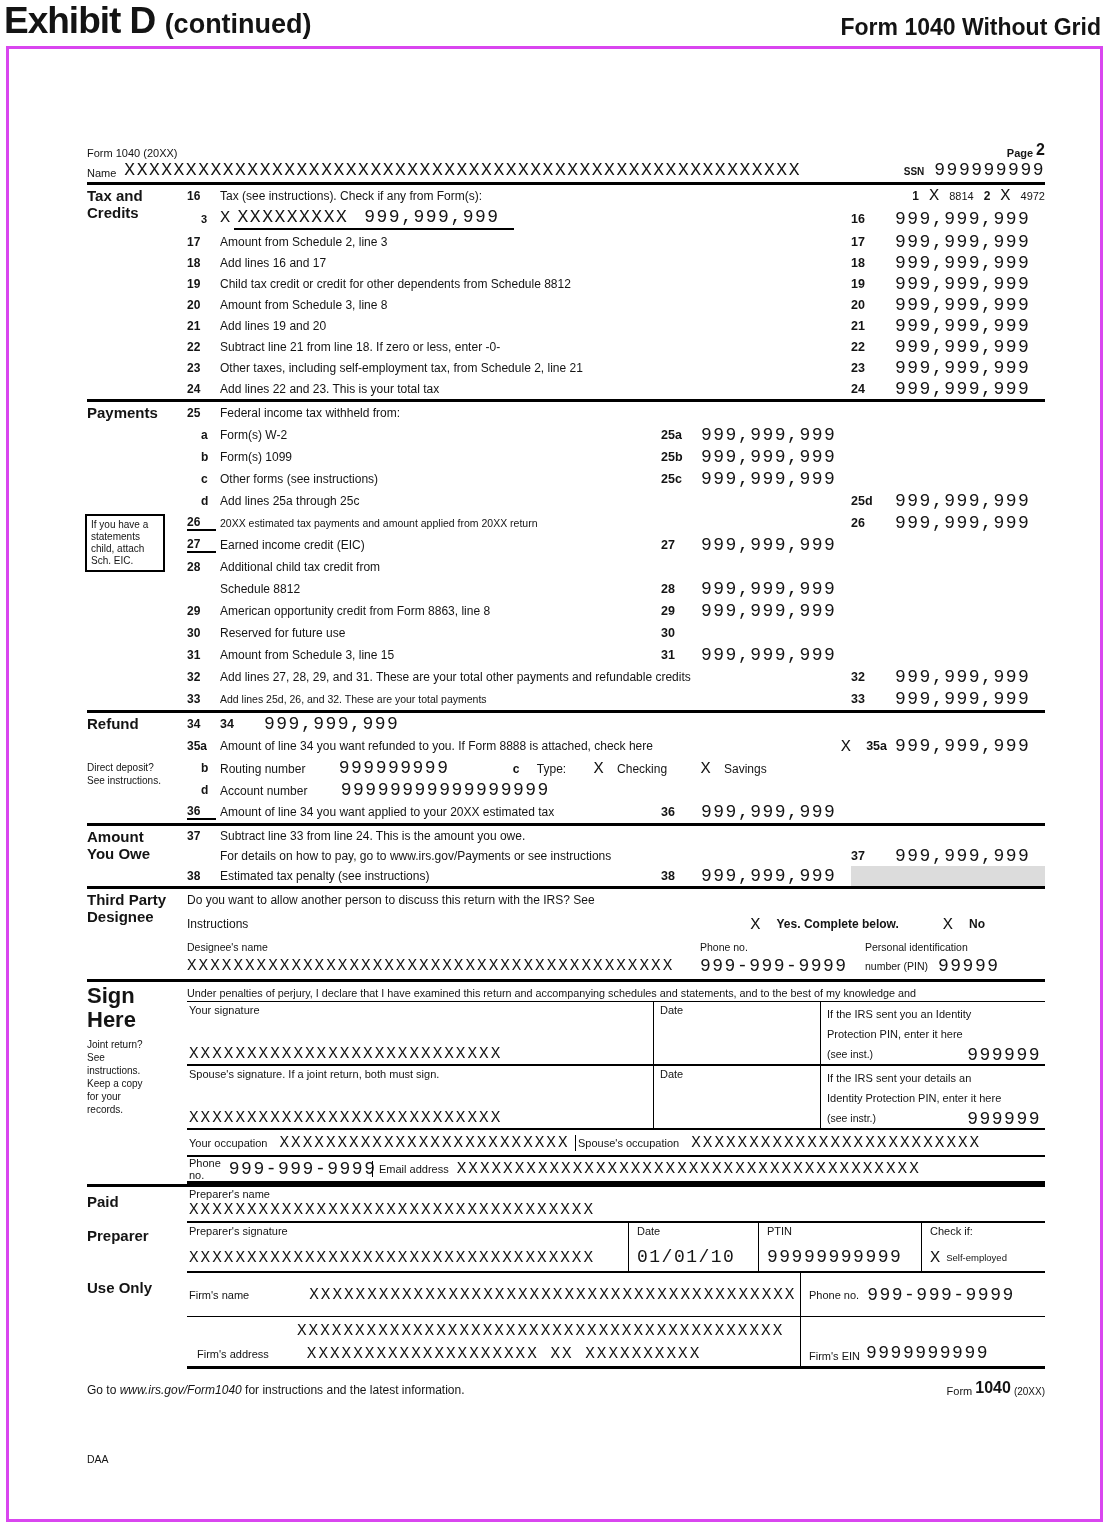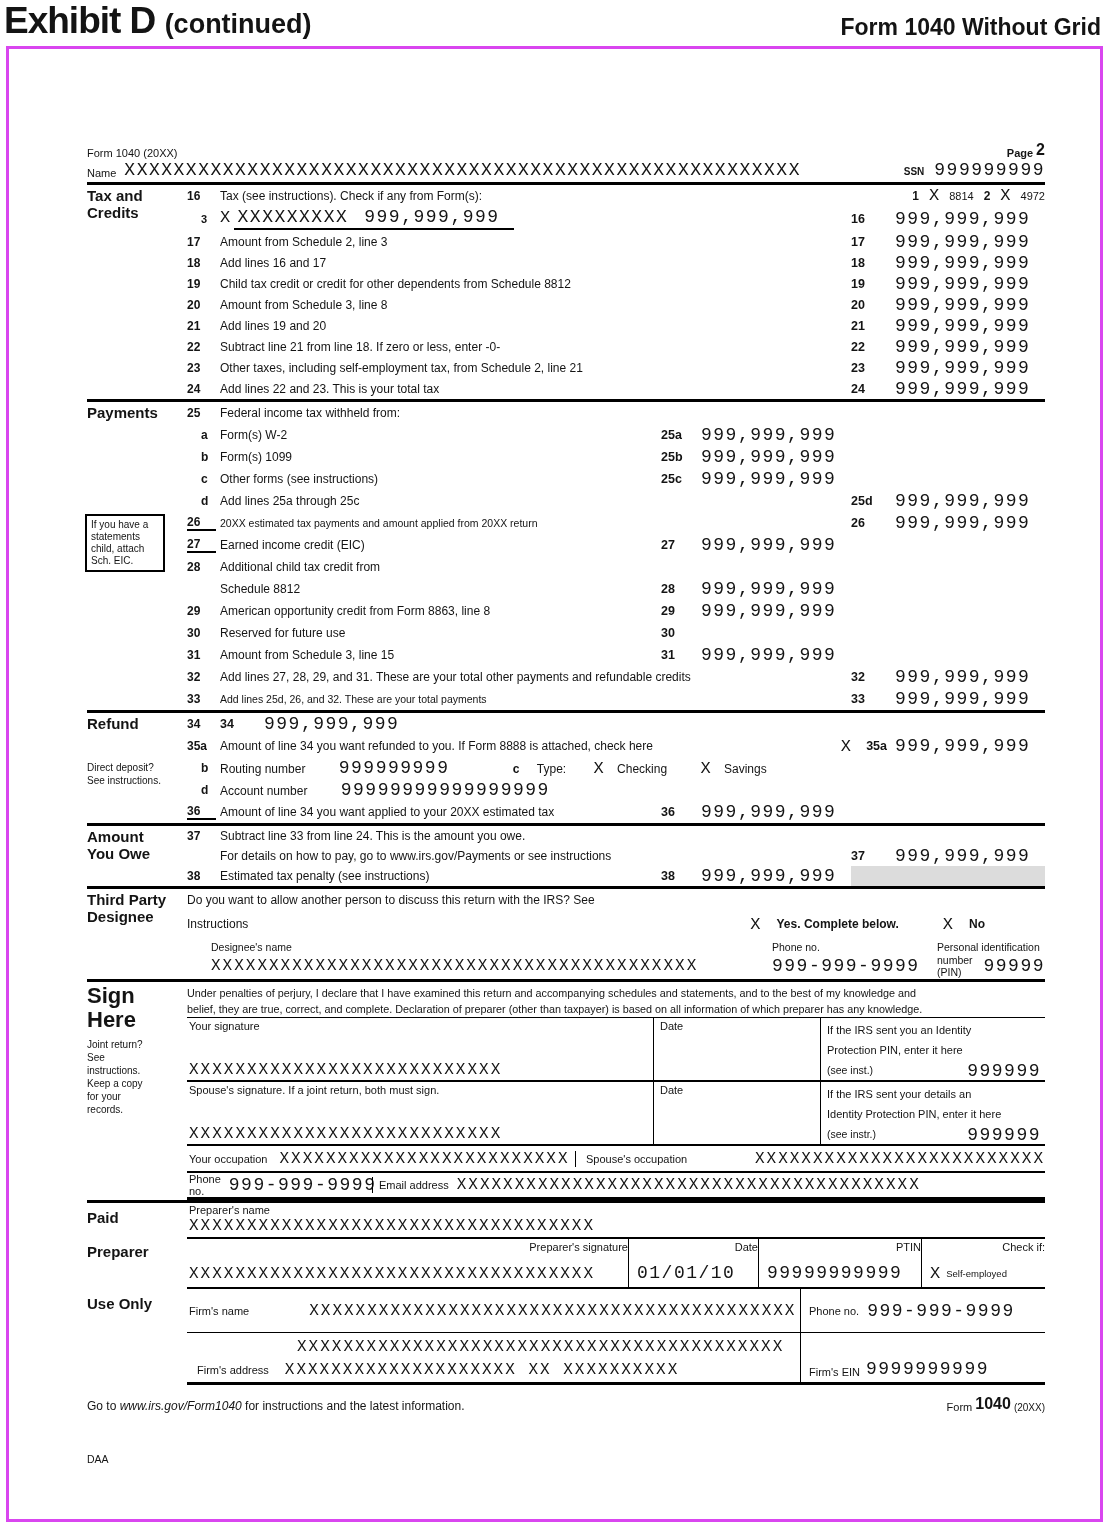"Designee's name" .w513 { margin-left: 24px -> none; width: 561px -> 513px }
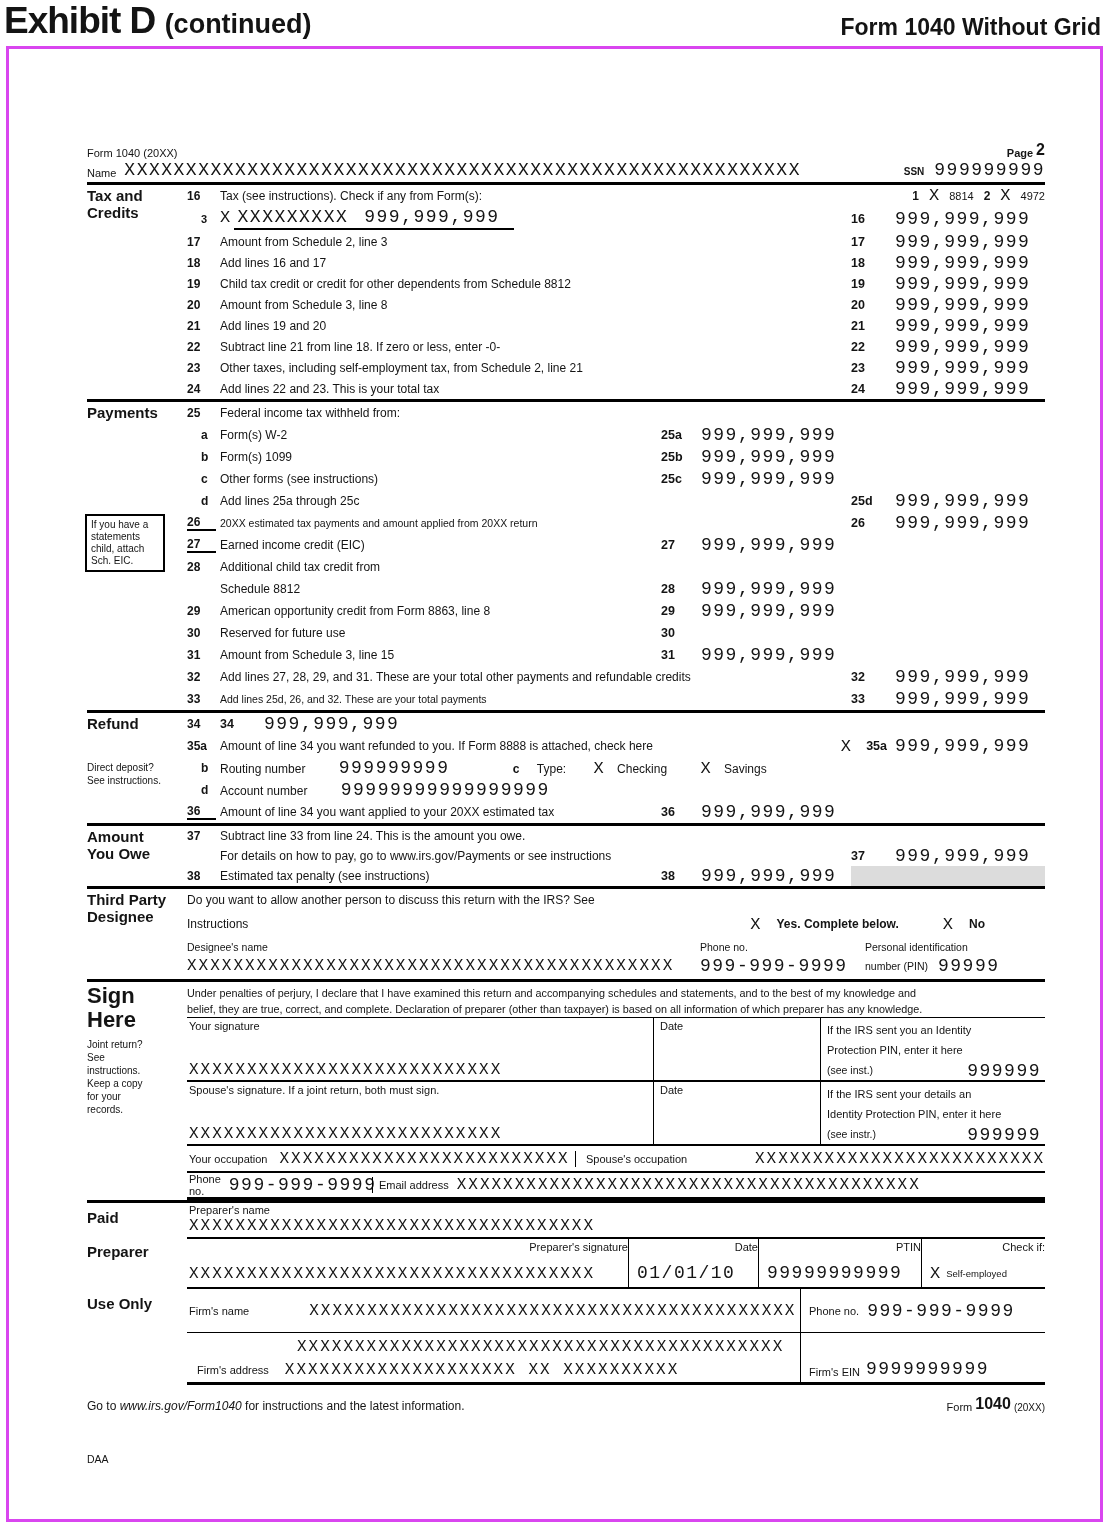"belief, they are true, correct," div { html: <div>belief, they are true, correct, and complete. Declaration of preparer (other than taxpayer) is based on all information of which preparer has any knowledge.</div> -> none }
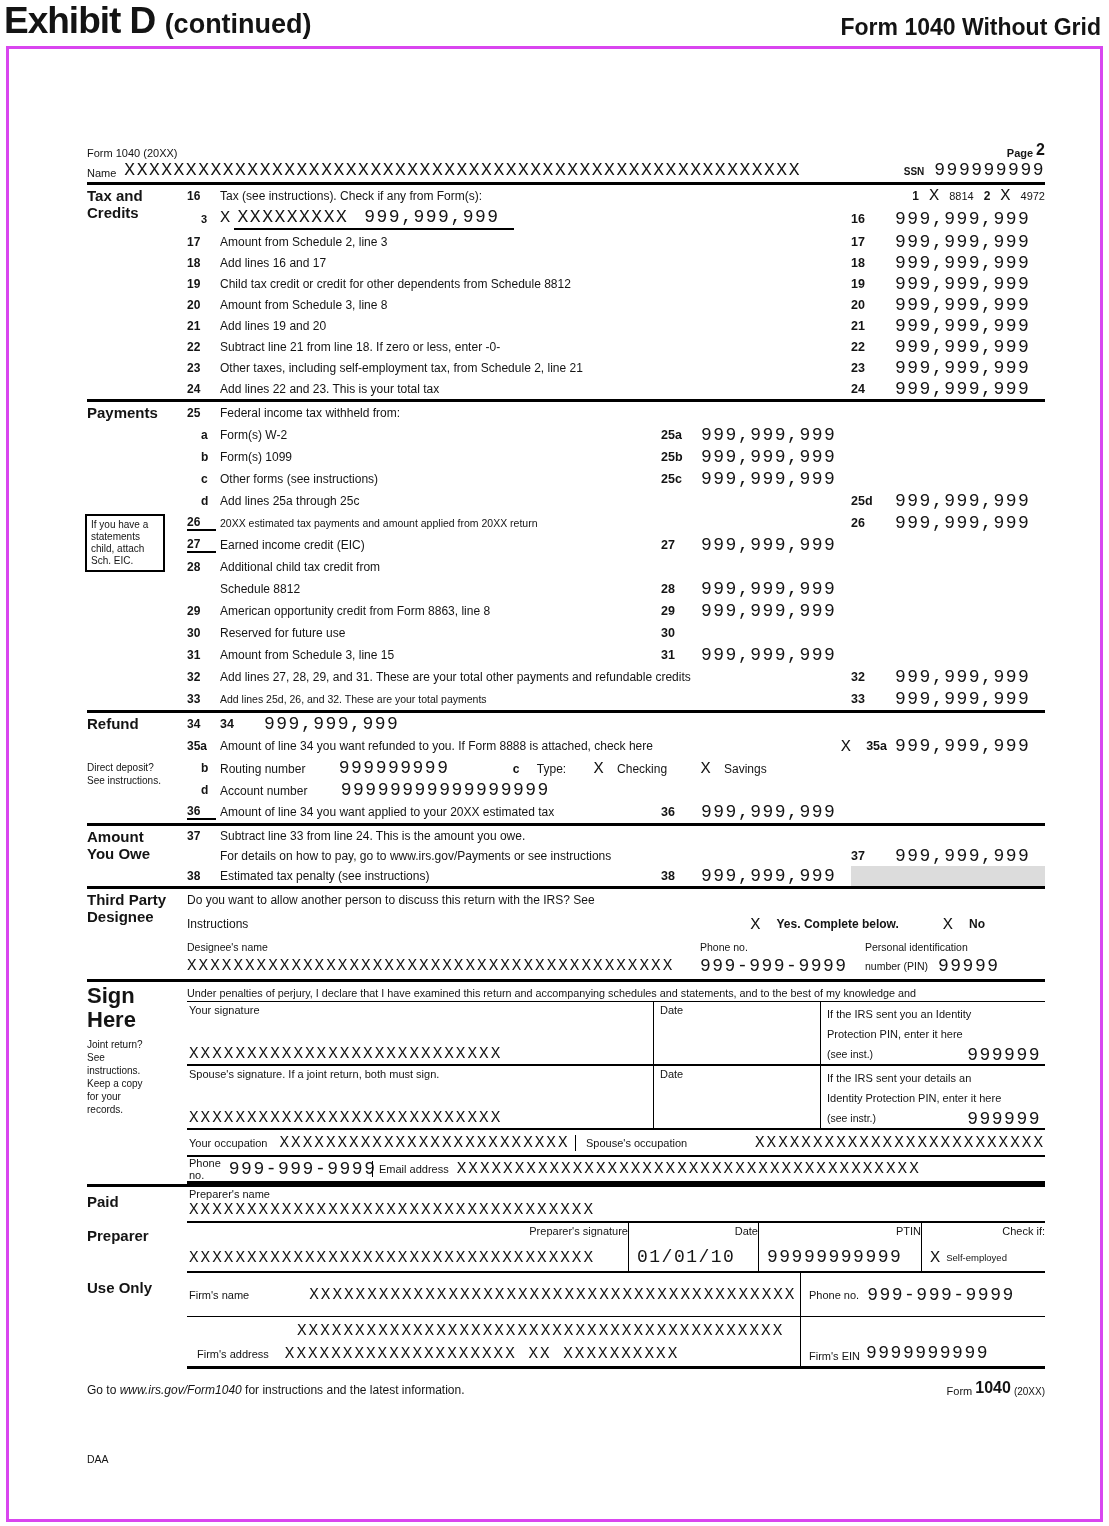"Spouse's occupation" .occ2 { justify-content: space-between -> none; padding-left: 10px -> 2px }
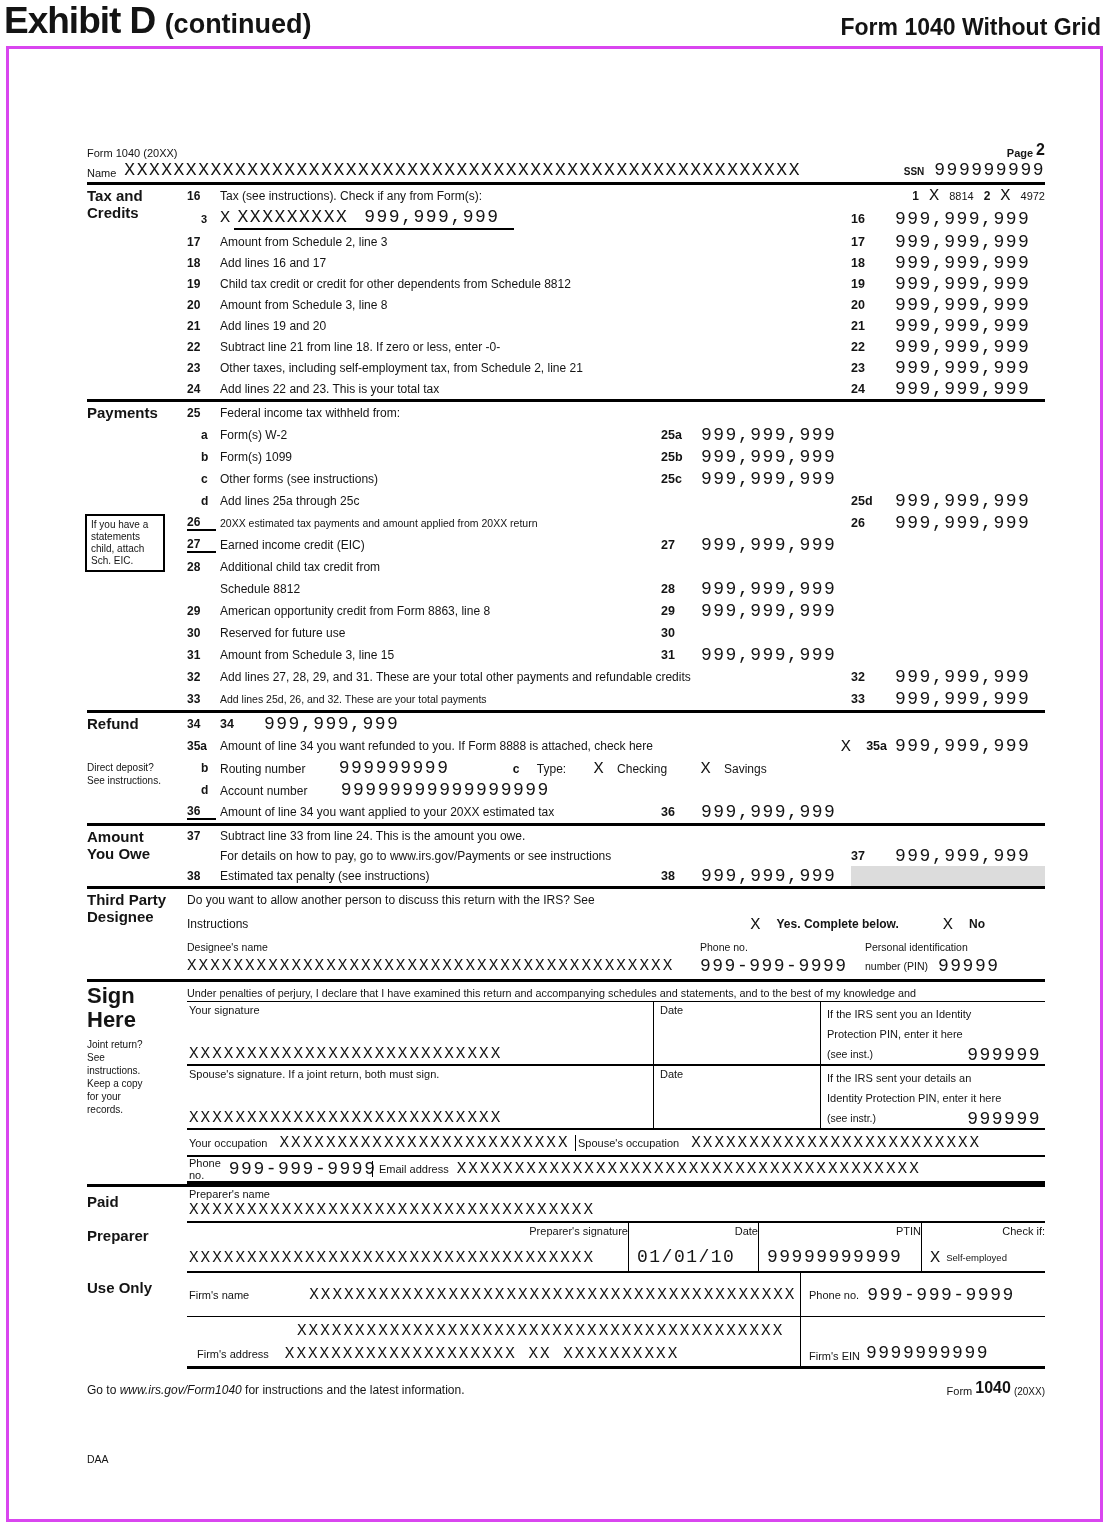"Preparer's signature" .prow2 { text-align: right -> none }
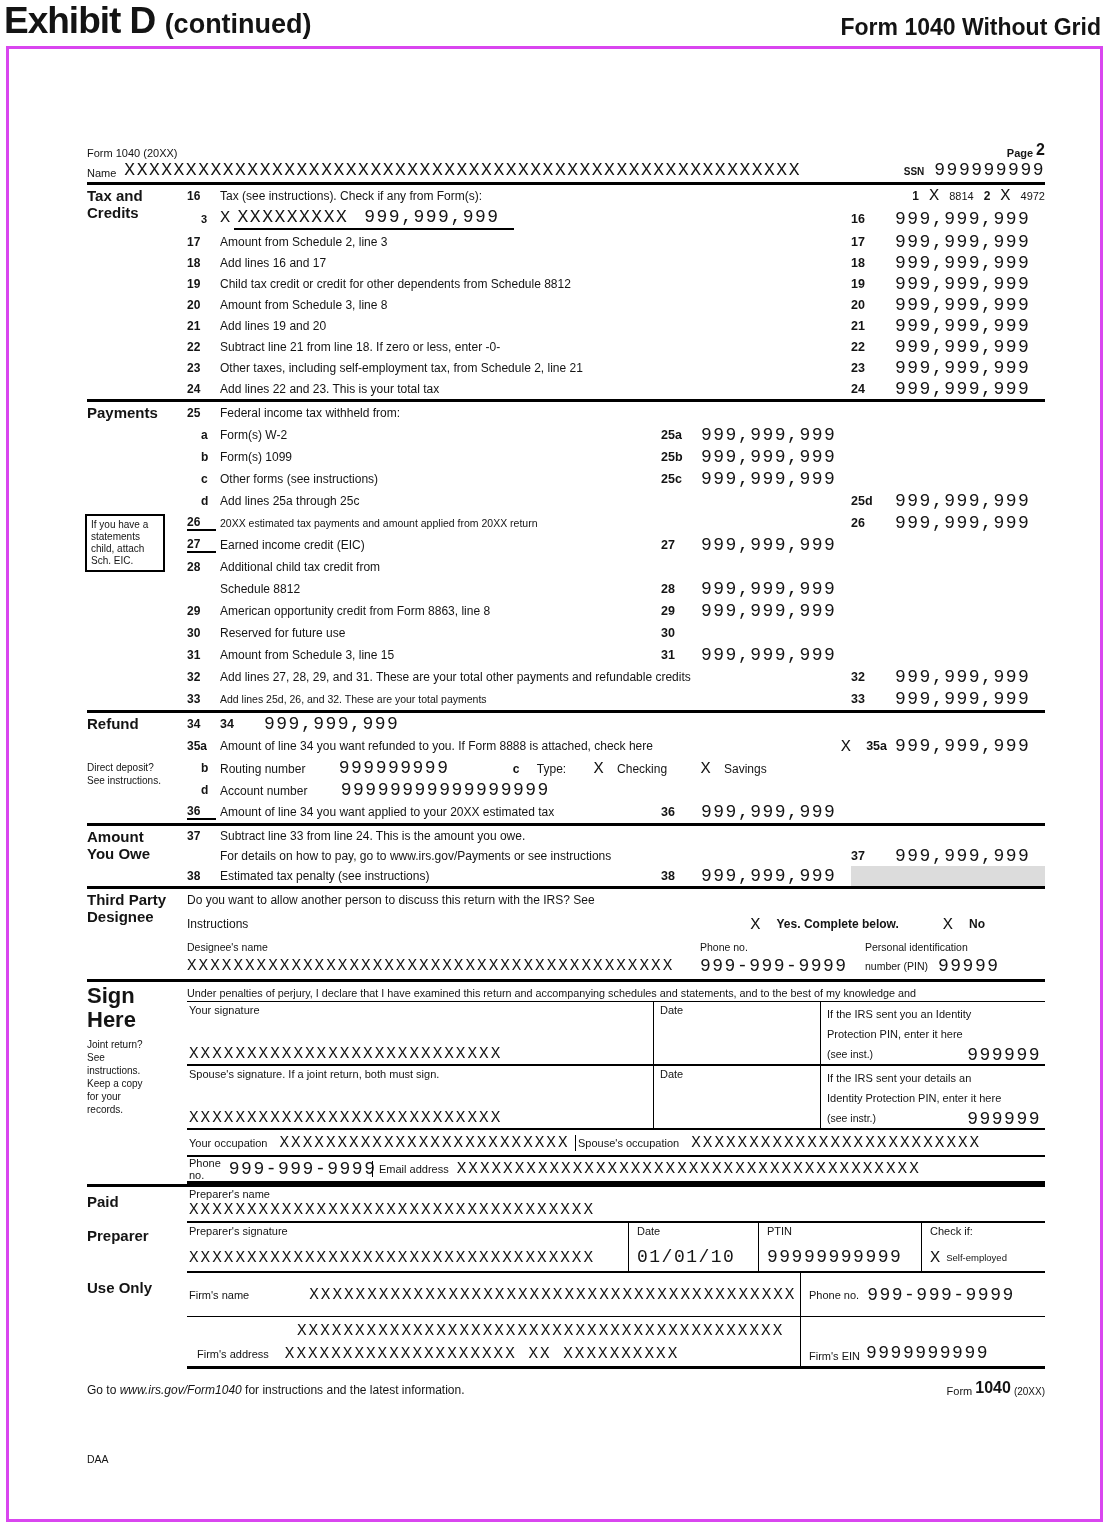"Firm's address" .p4l .addr .cap { margin-right: 16px -> 38px }
